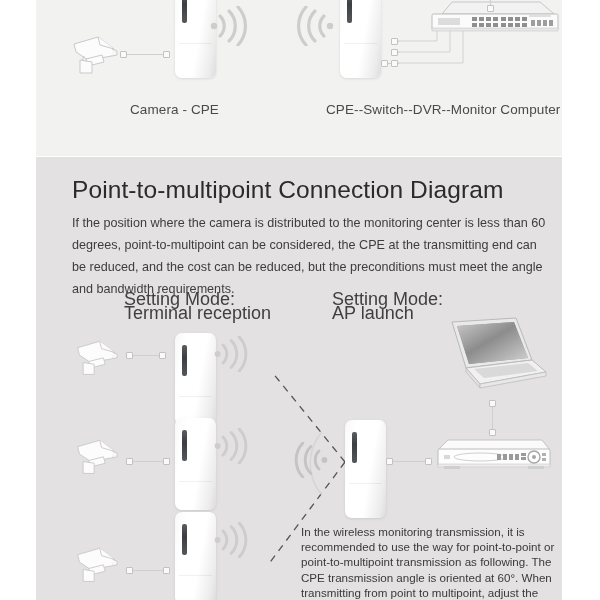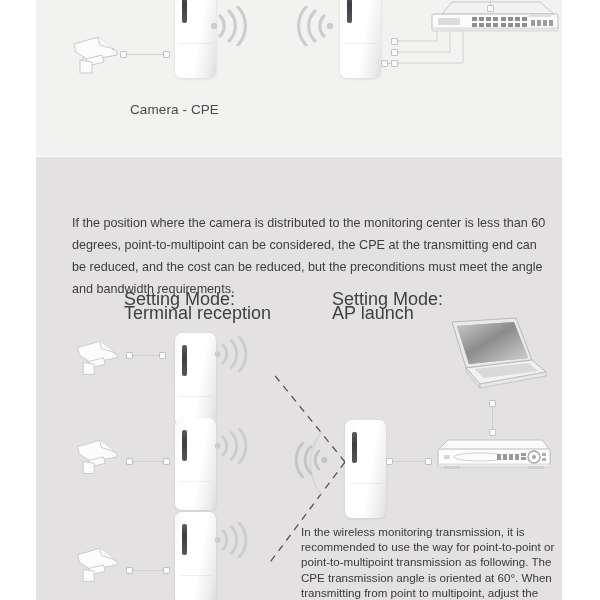"CPE--Switch--DVR--Monitor Computer" div.caption { html: none -> <div>CPE--Switch--DVR--Monitor Computer</div> }
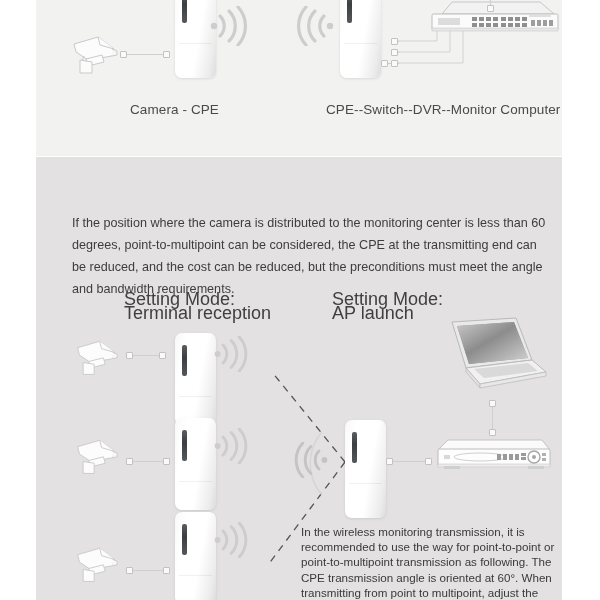"Point-to-multipoint Connection Diagram" div.section-title { html: none -> <div>Point-to-multipoint Connection Diagram</div> }
